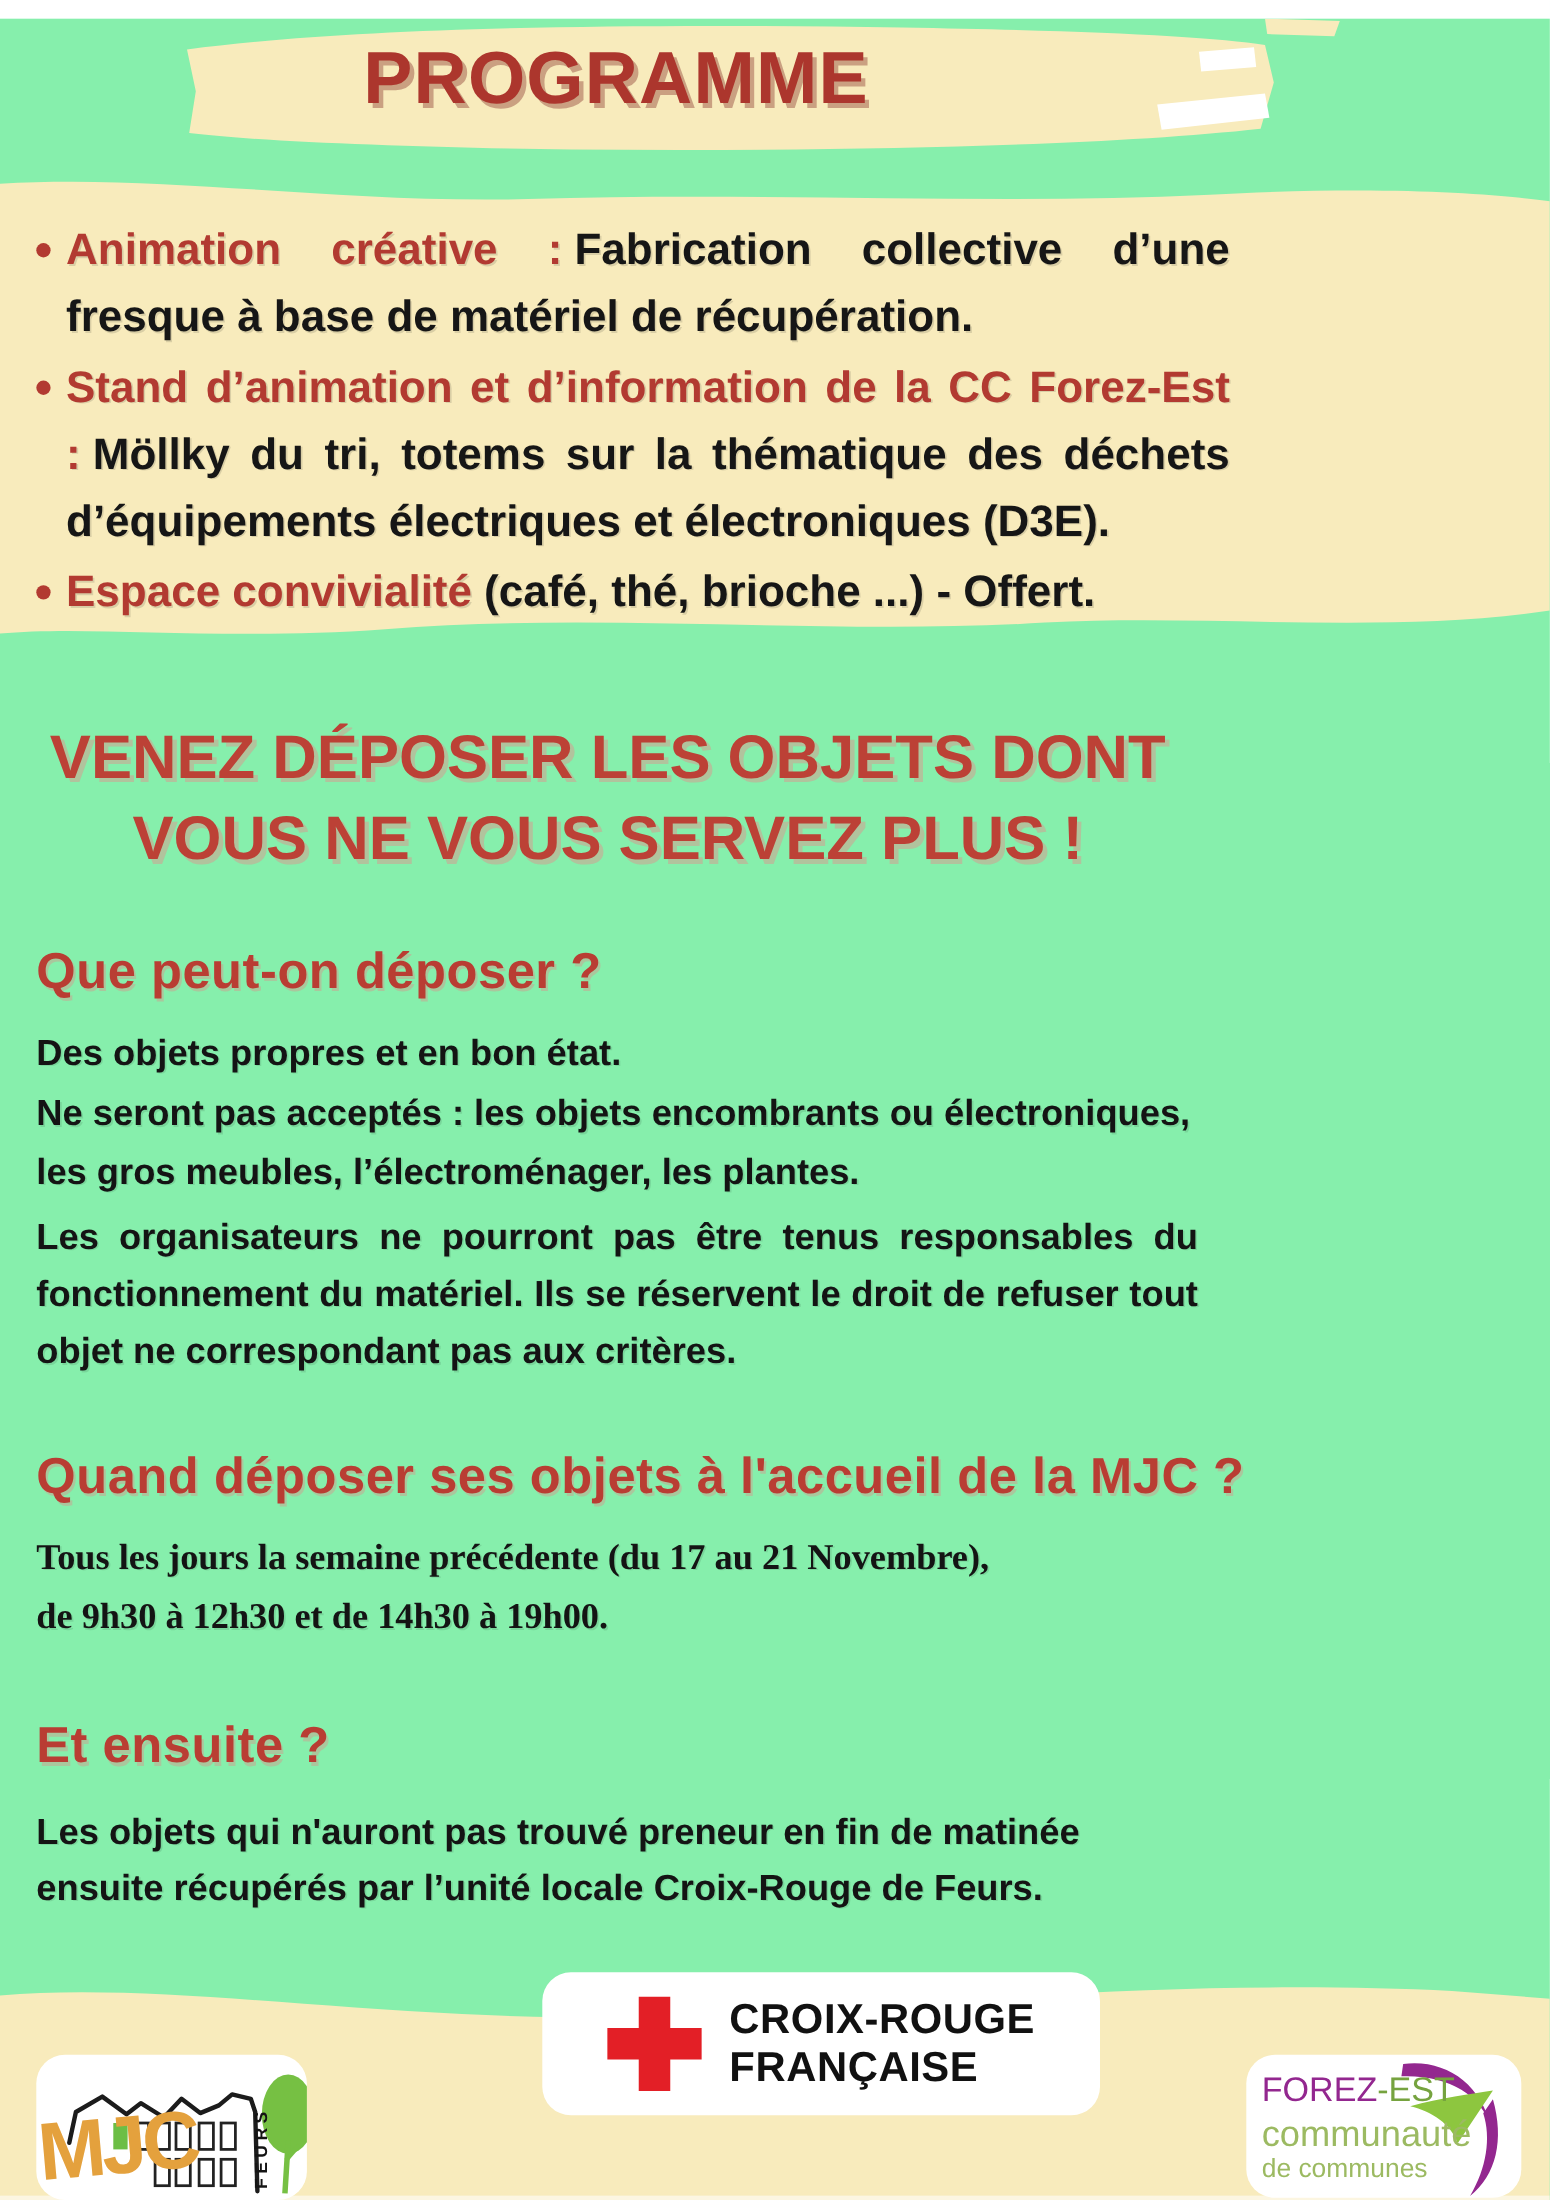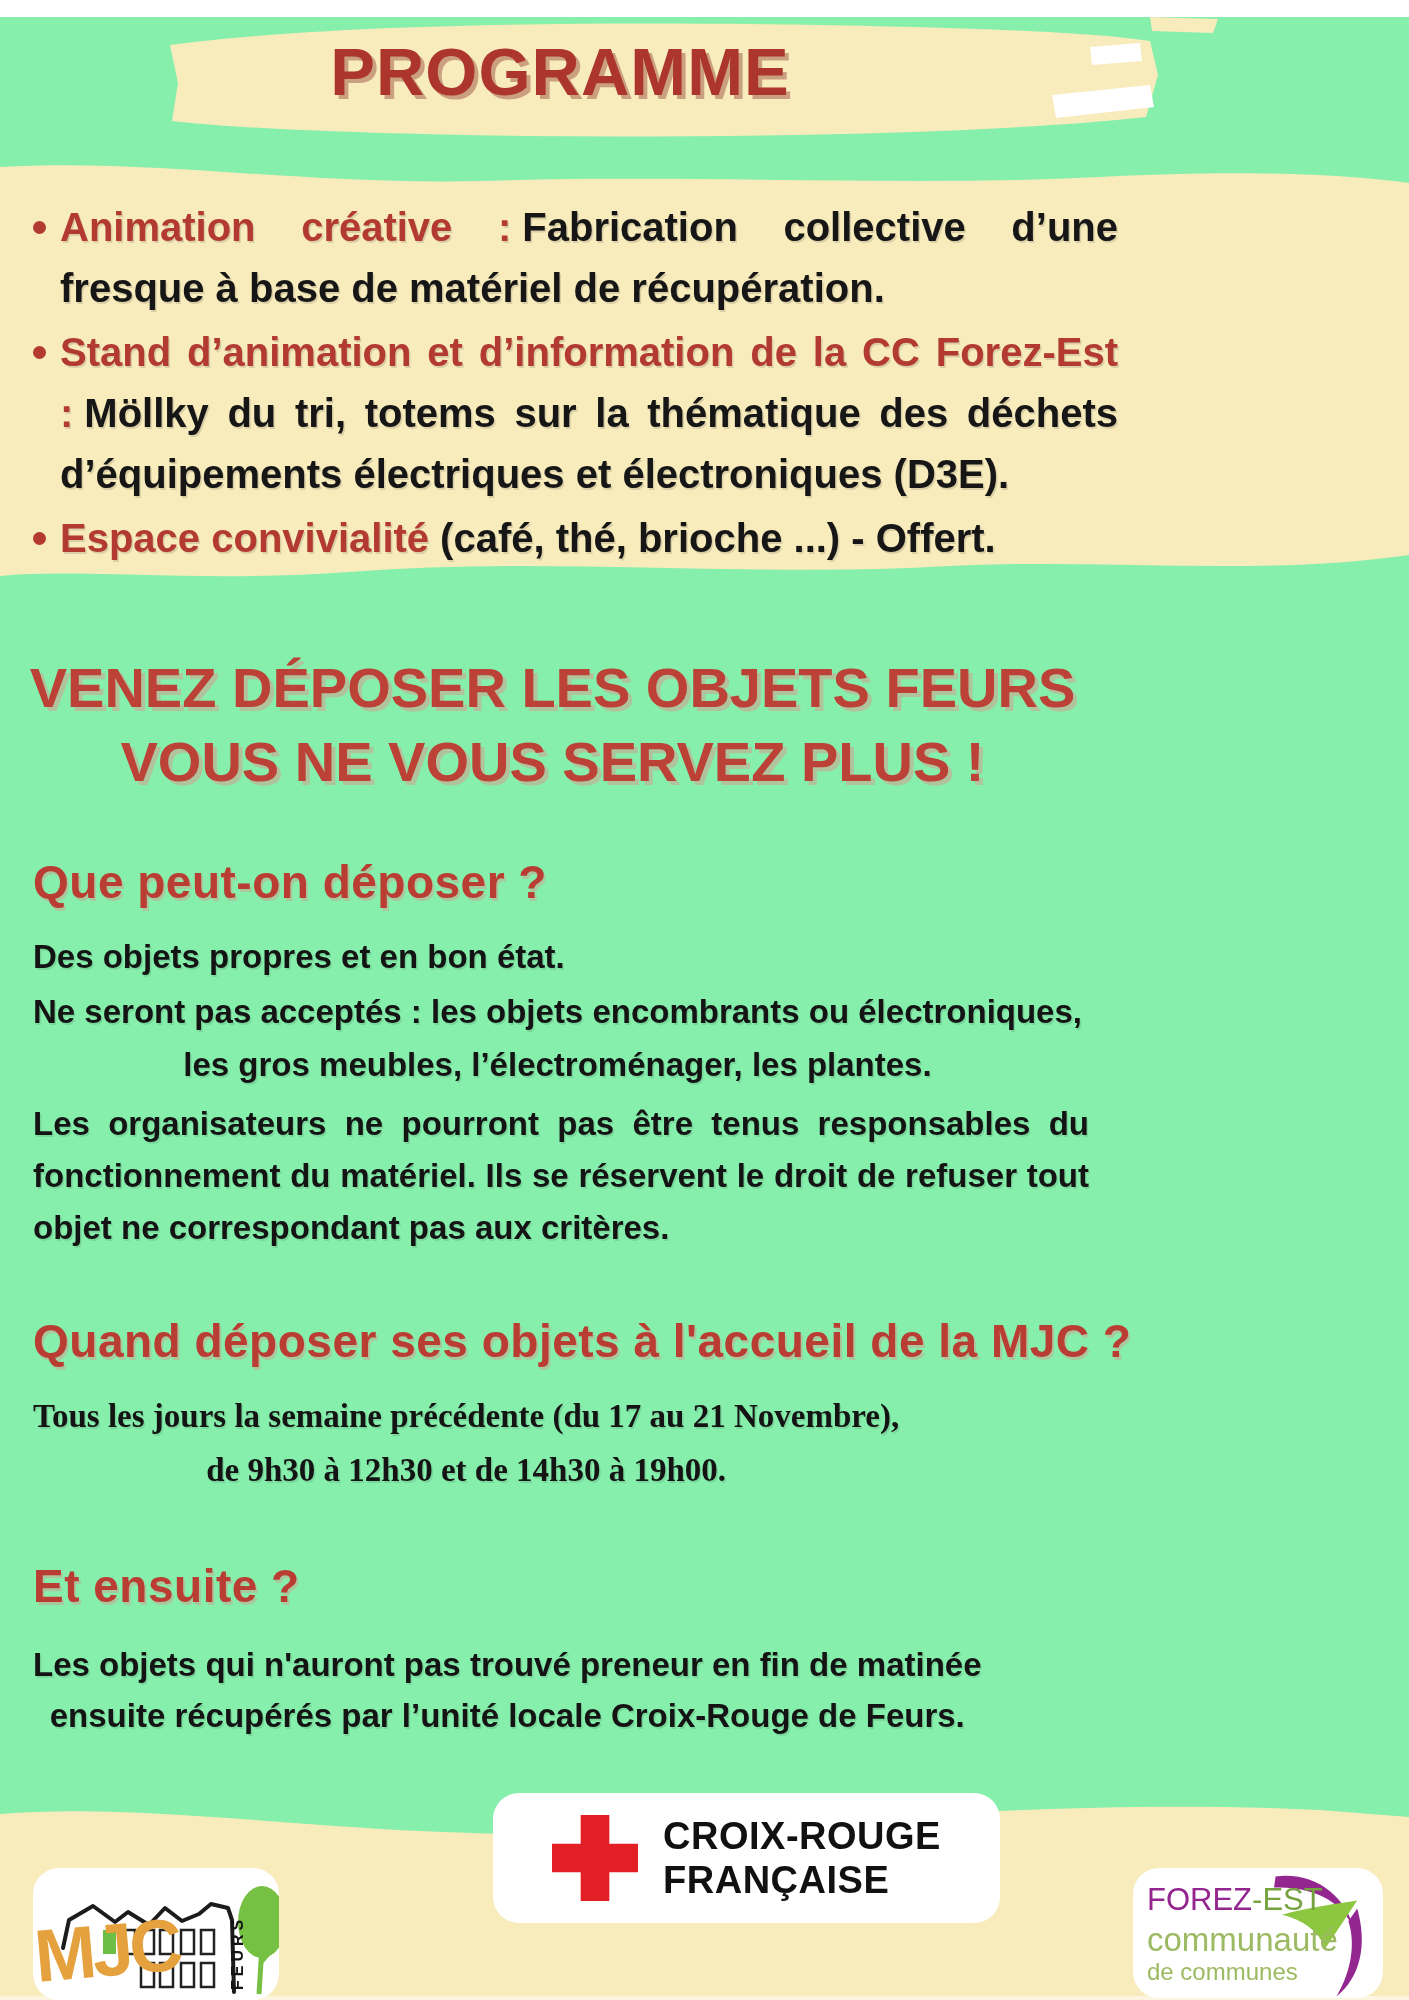"VENEZ DÉPOSER LES OBJETS FEURS" div { text: FEURS -> DONT }
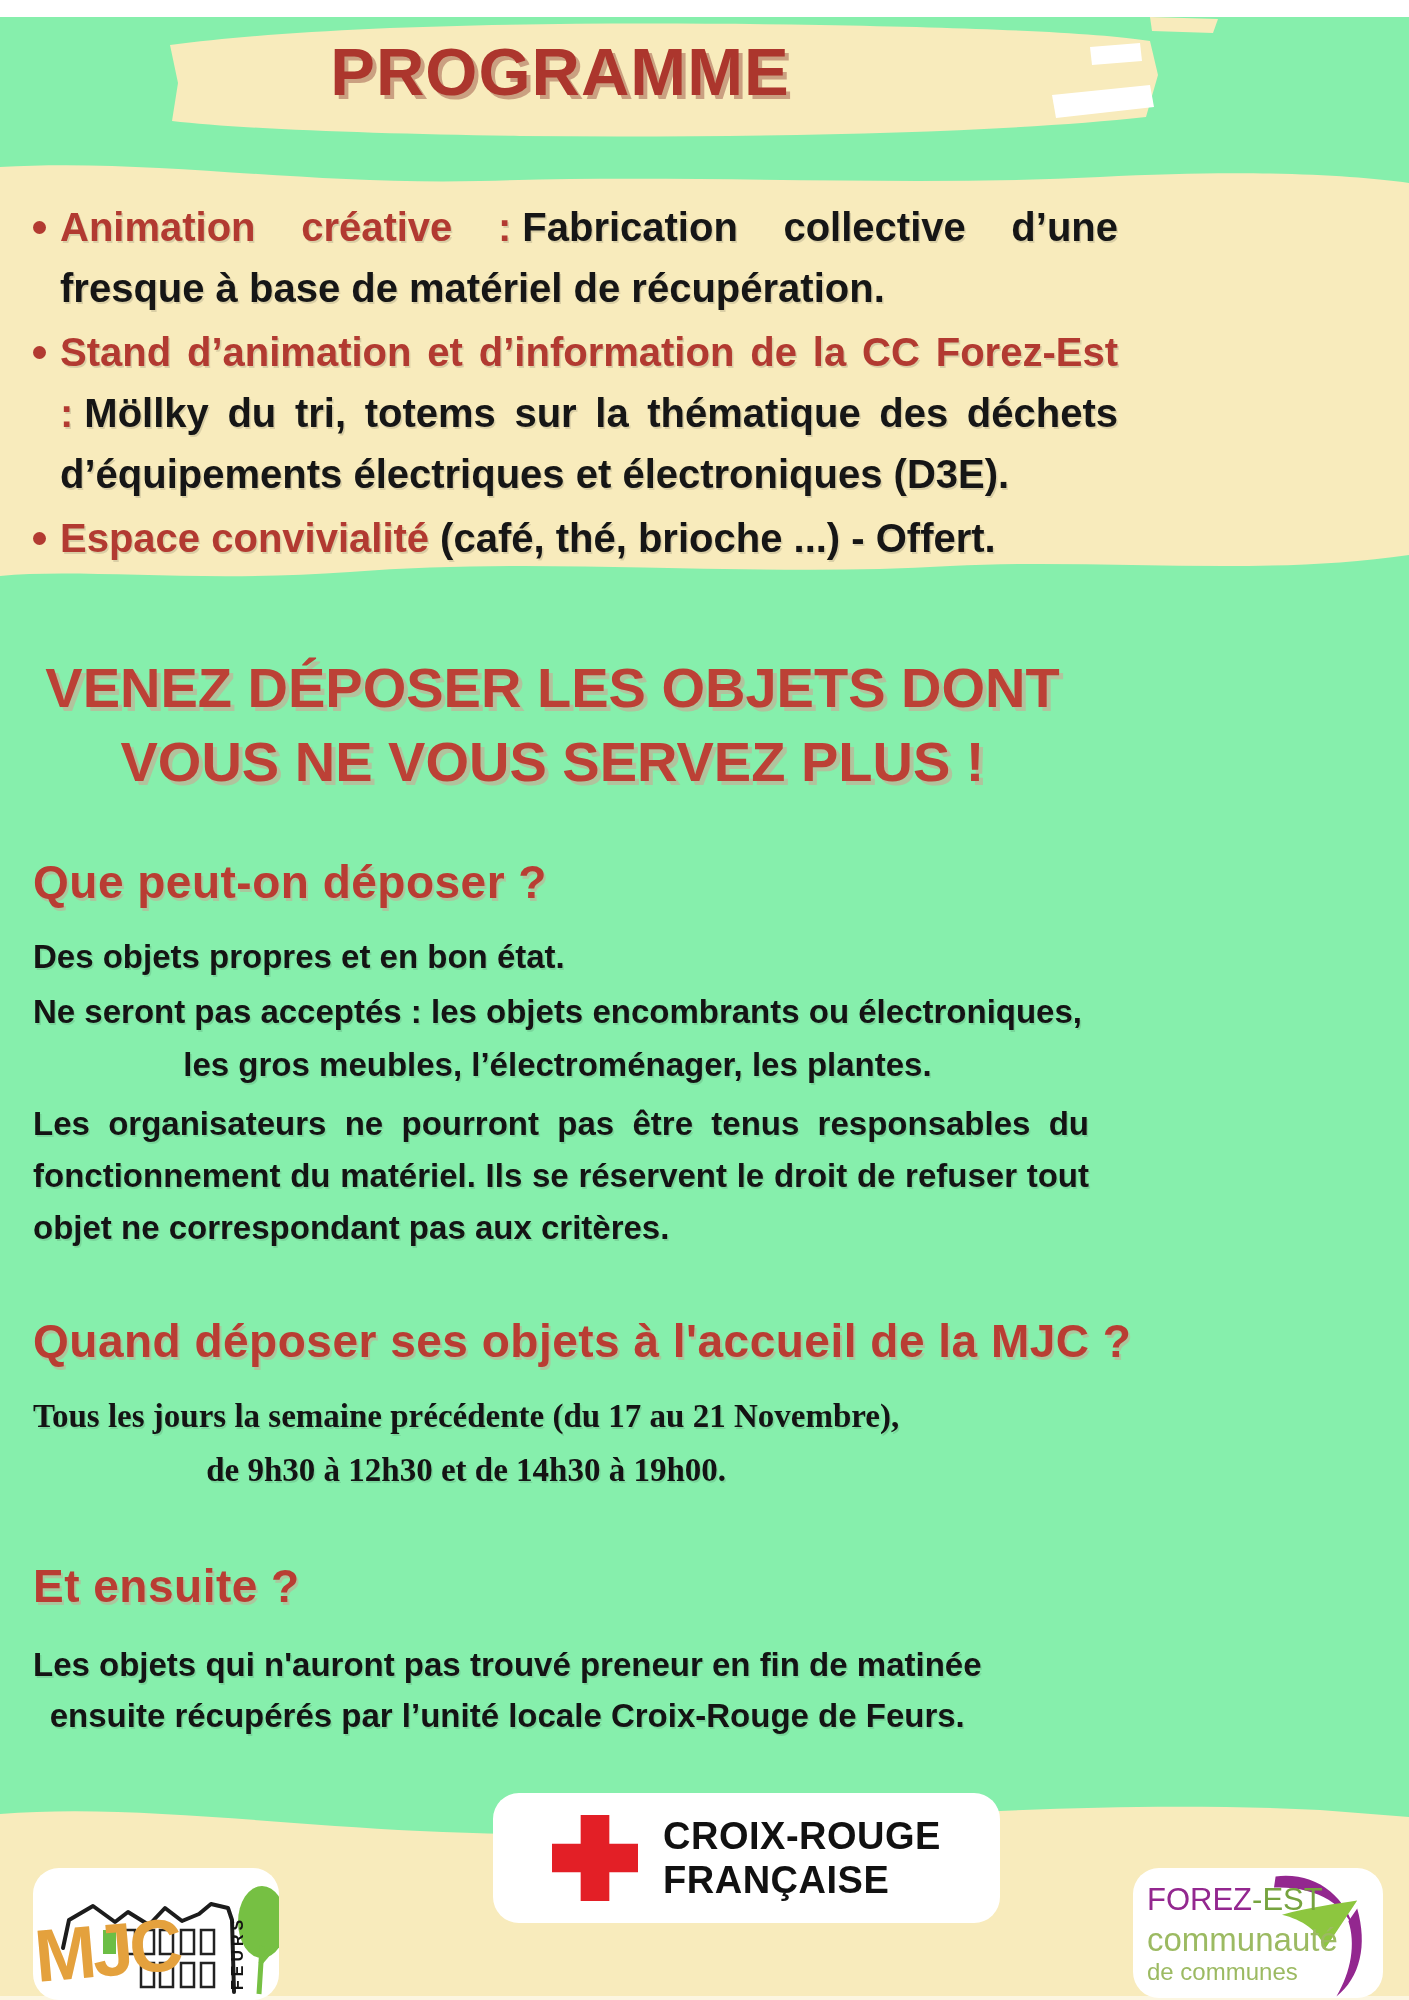"Ne seront pas acceptés :" .nw { text-align: center -> none }
